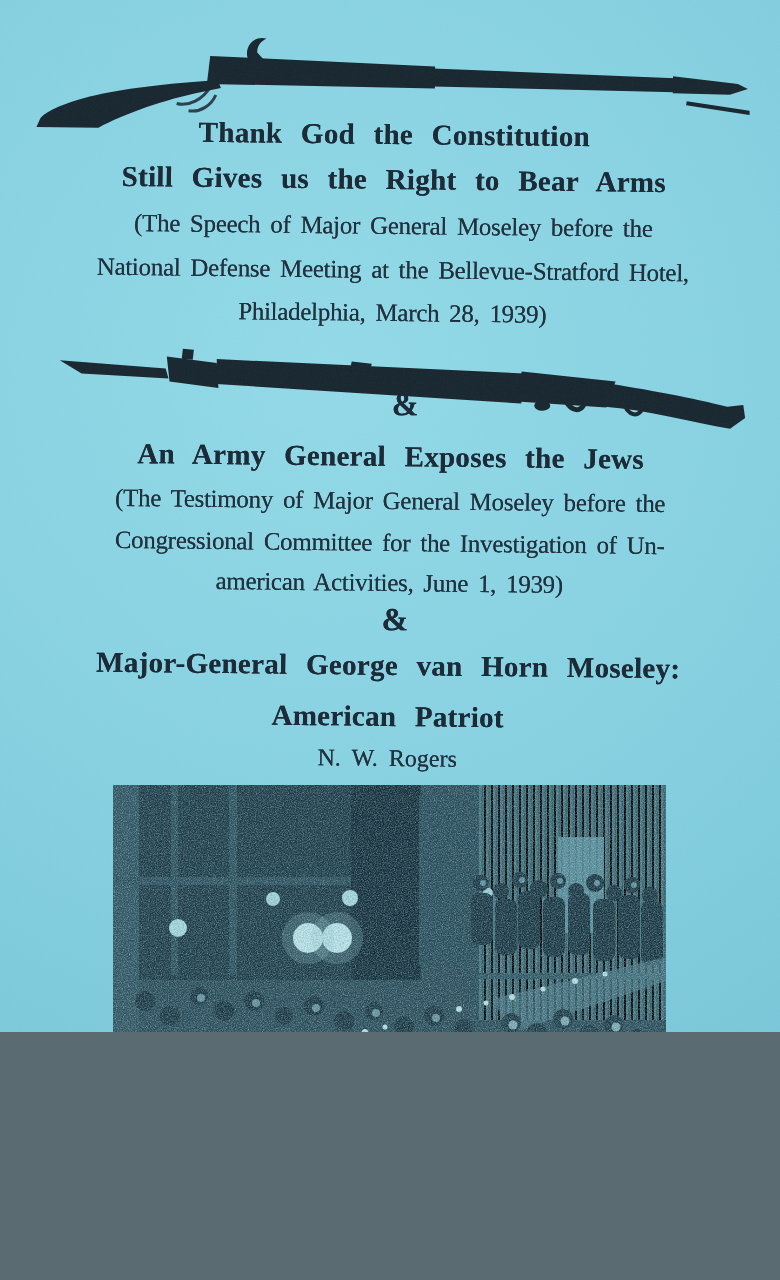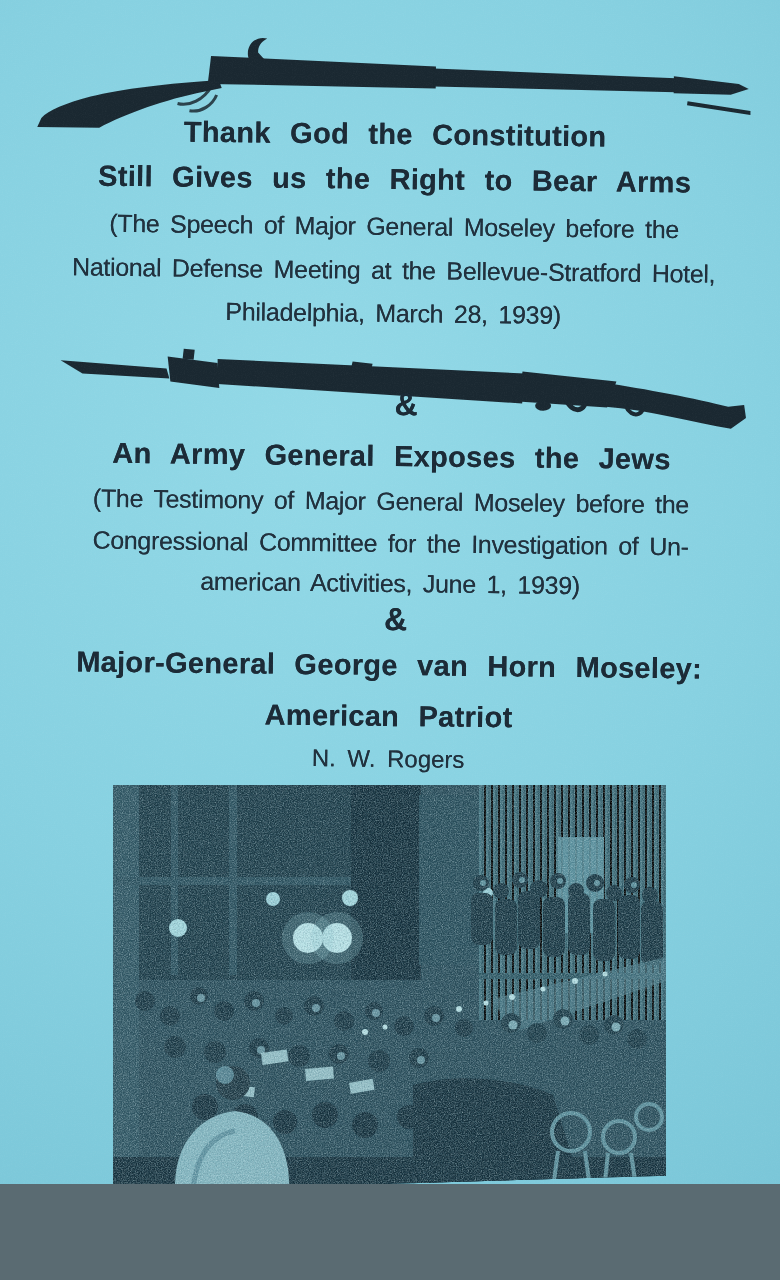"Thank God the Constitution" .page { font-family: Liberation Sans, sans-serif -> Liberation Serif, serif; height: 1184px -> 1032px }
